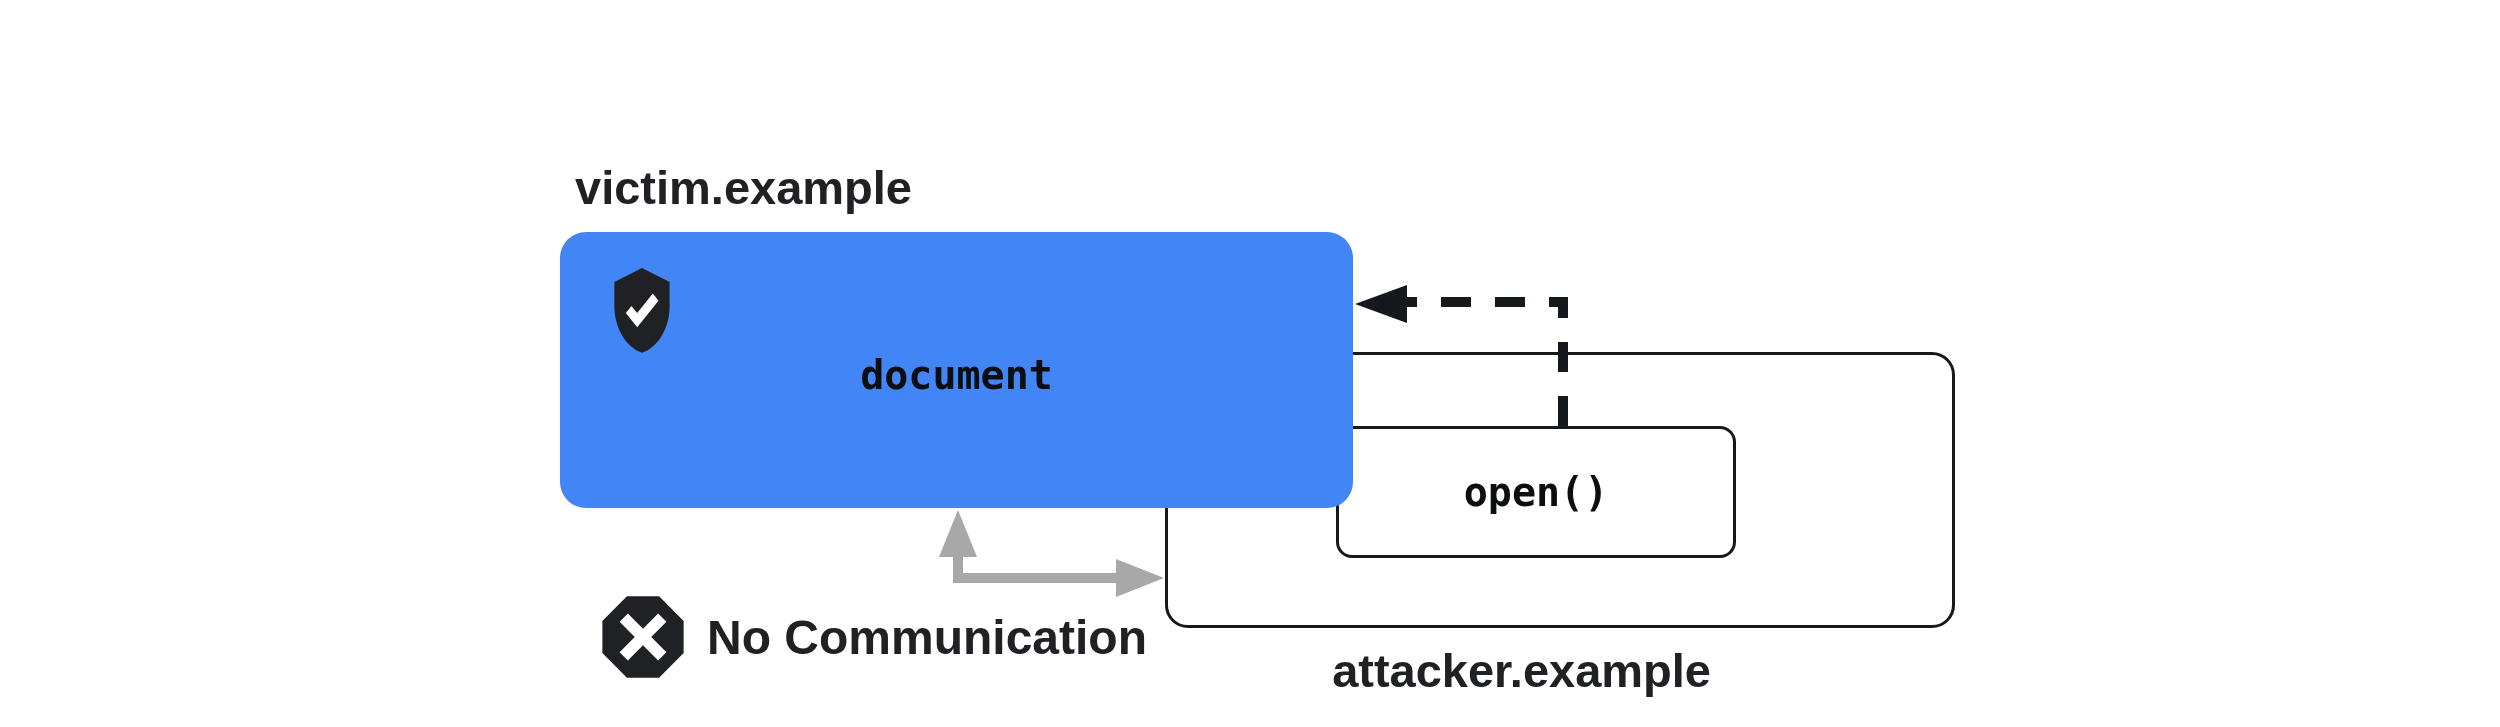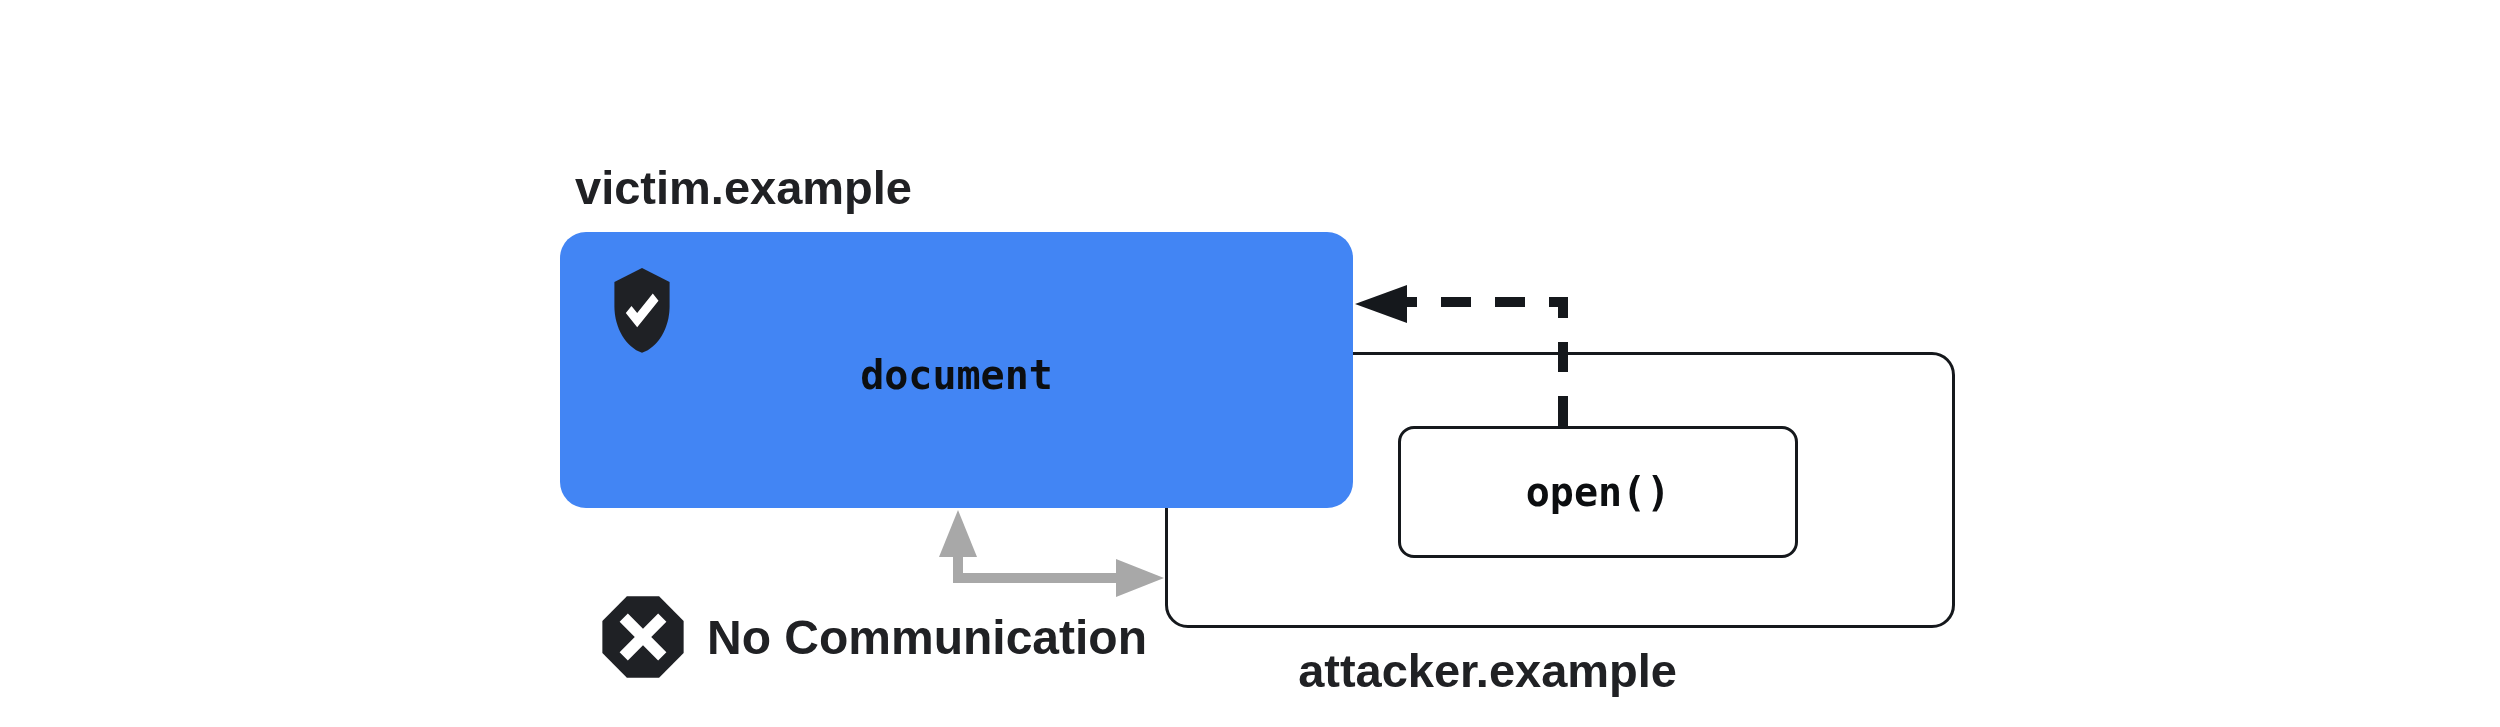"open()" .open-box { left: 1398px -> 1336px }
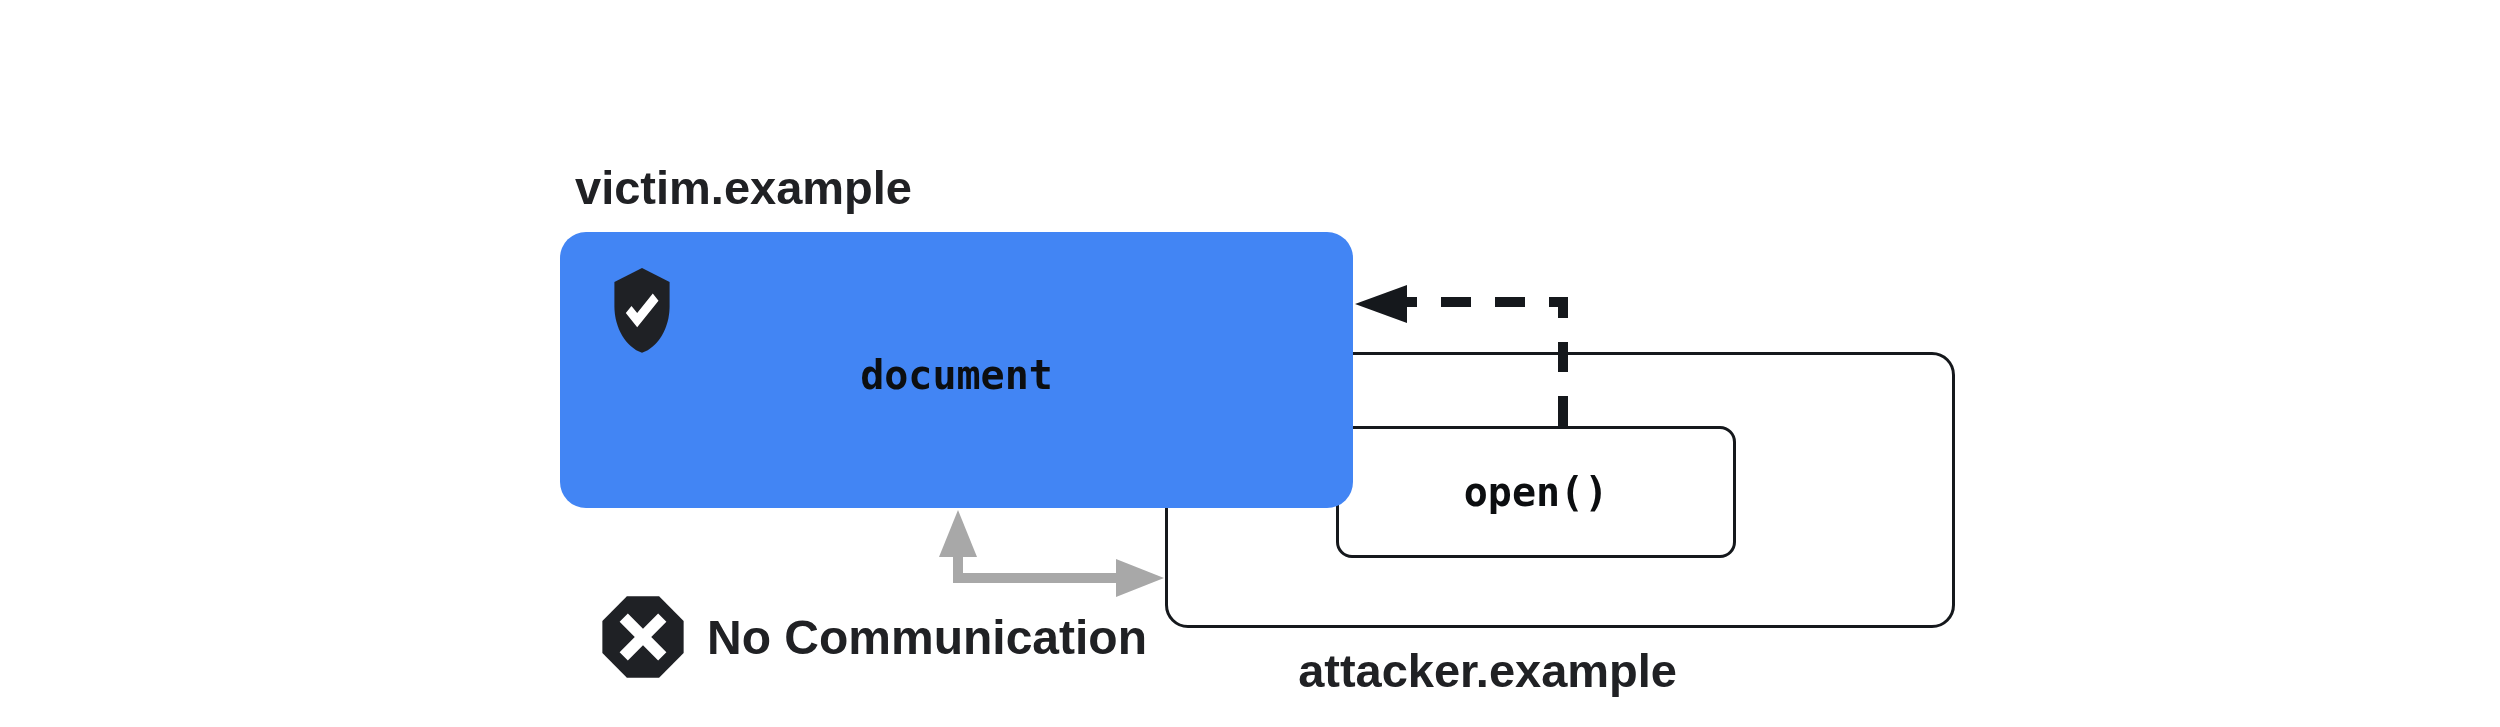"attacker.example" .attacker-label { right: 574px -> 540px }
